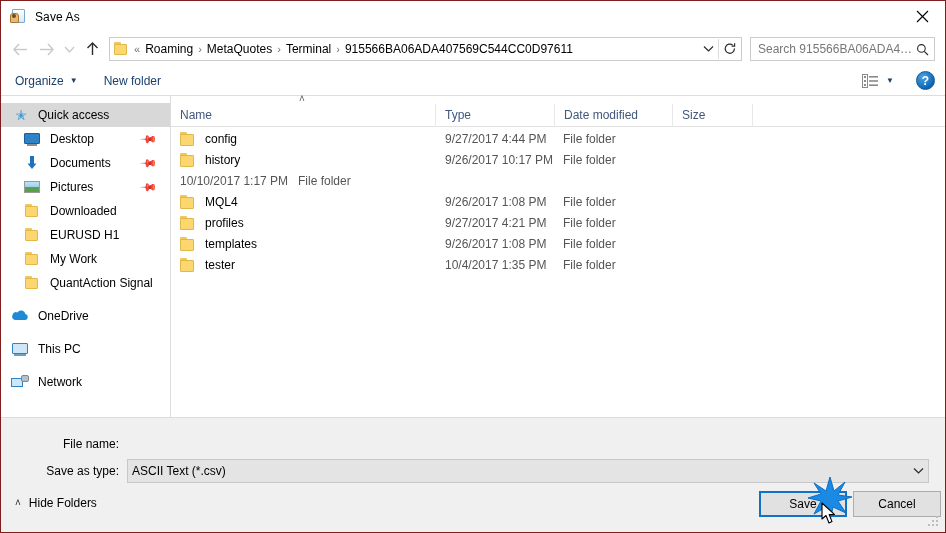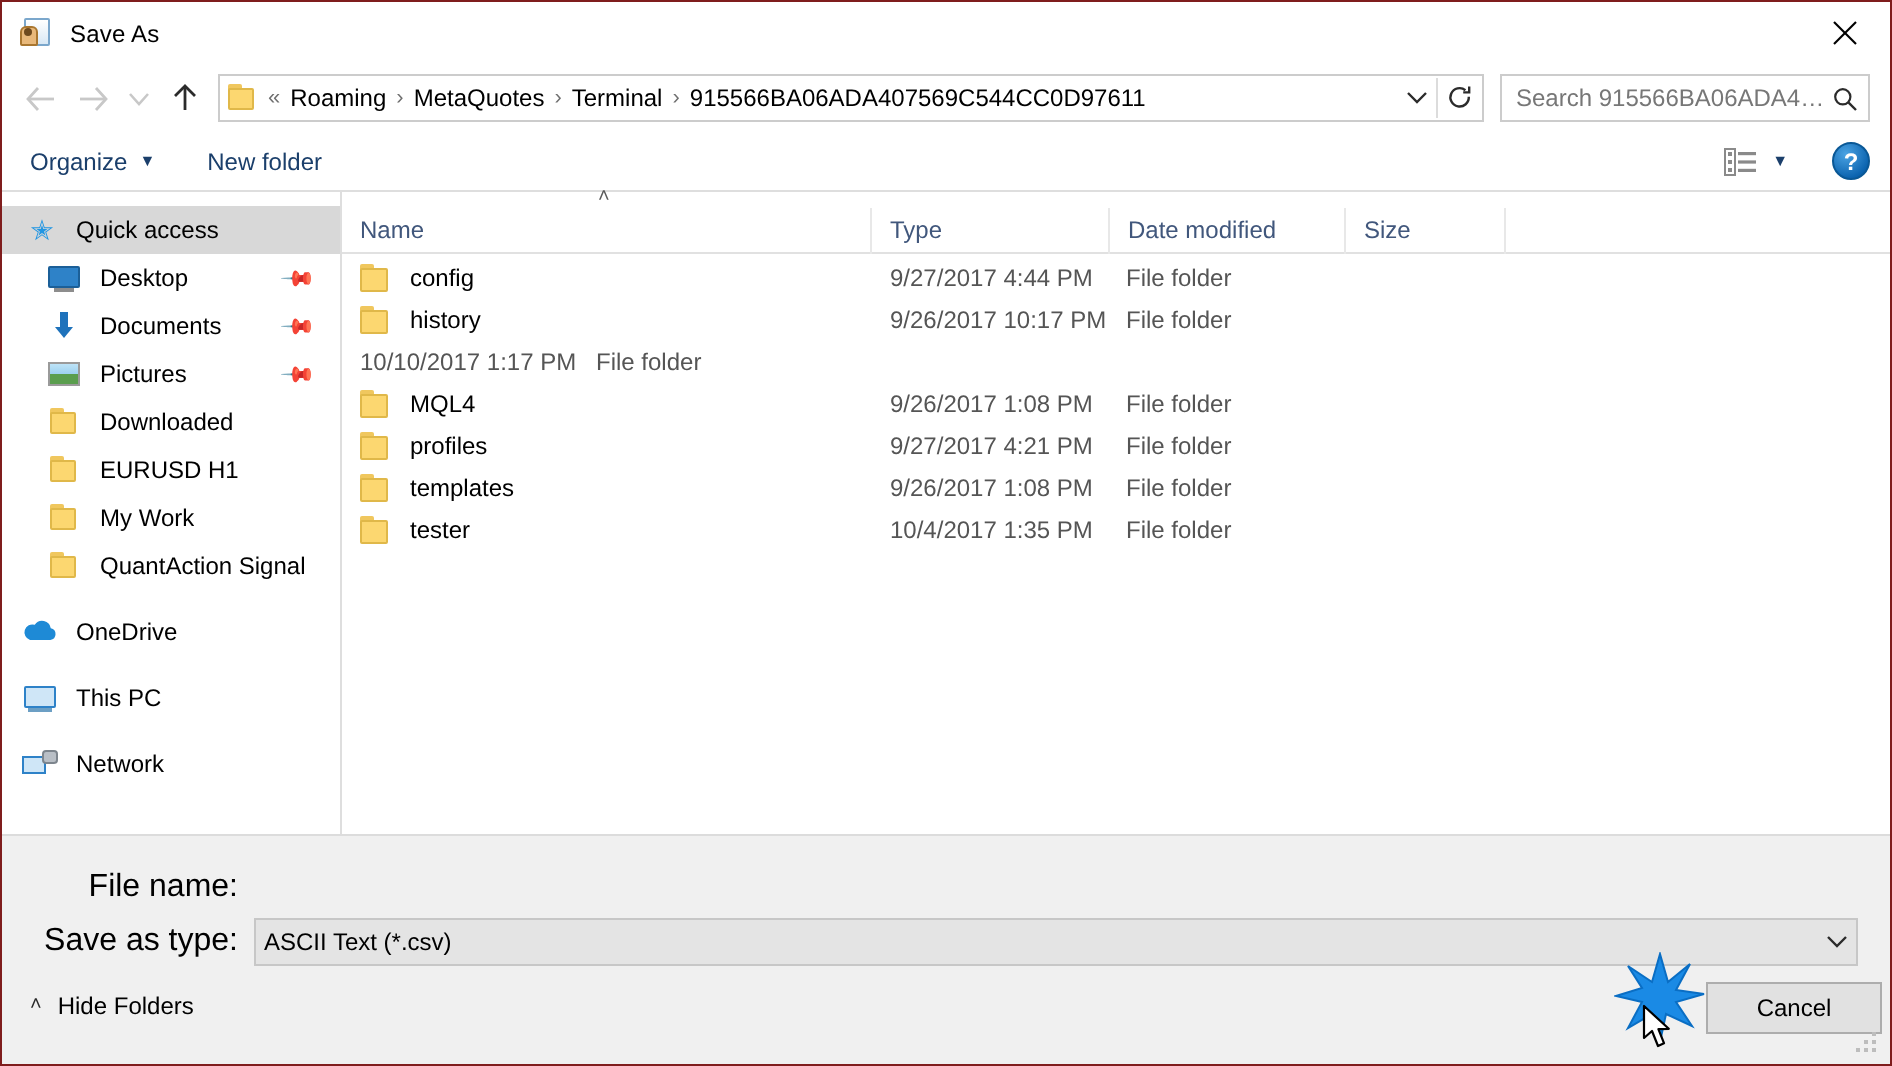"File name:" .field-label { font-size: 16px -> 12px }
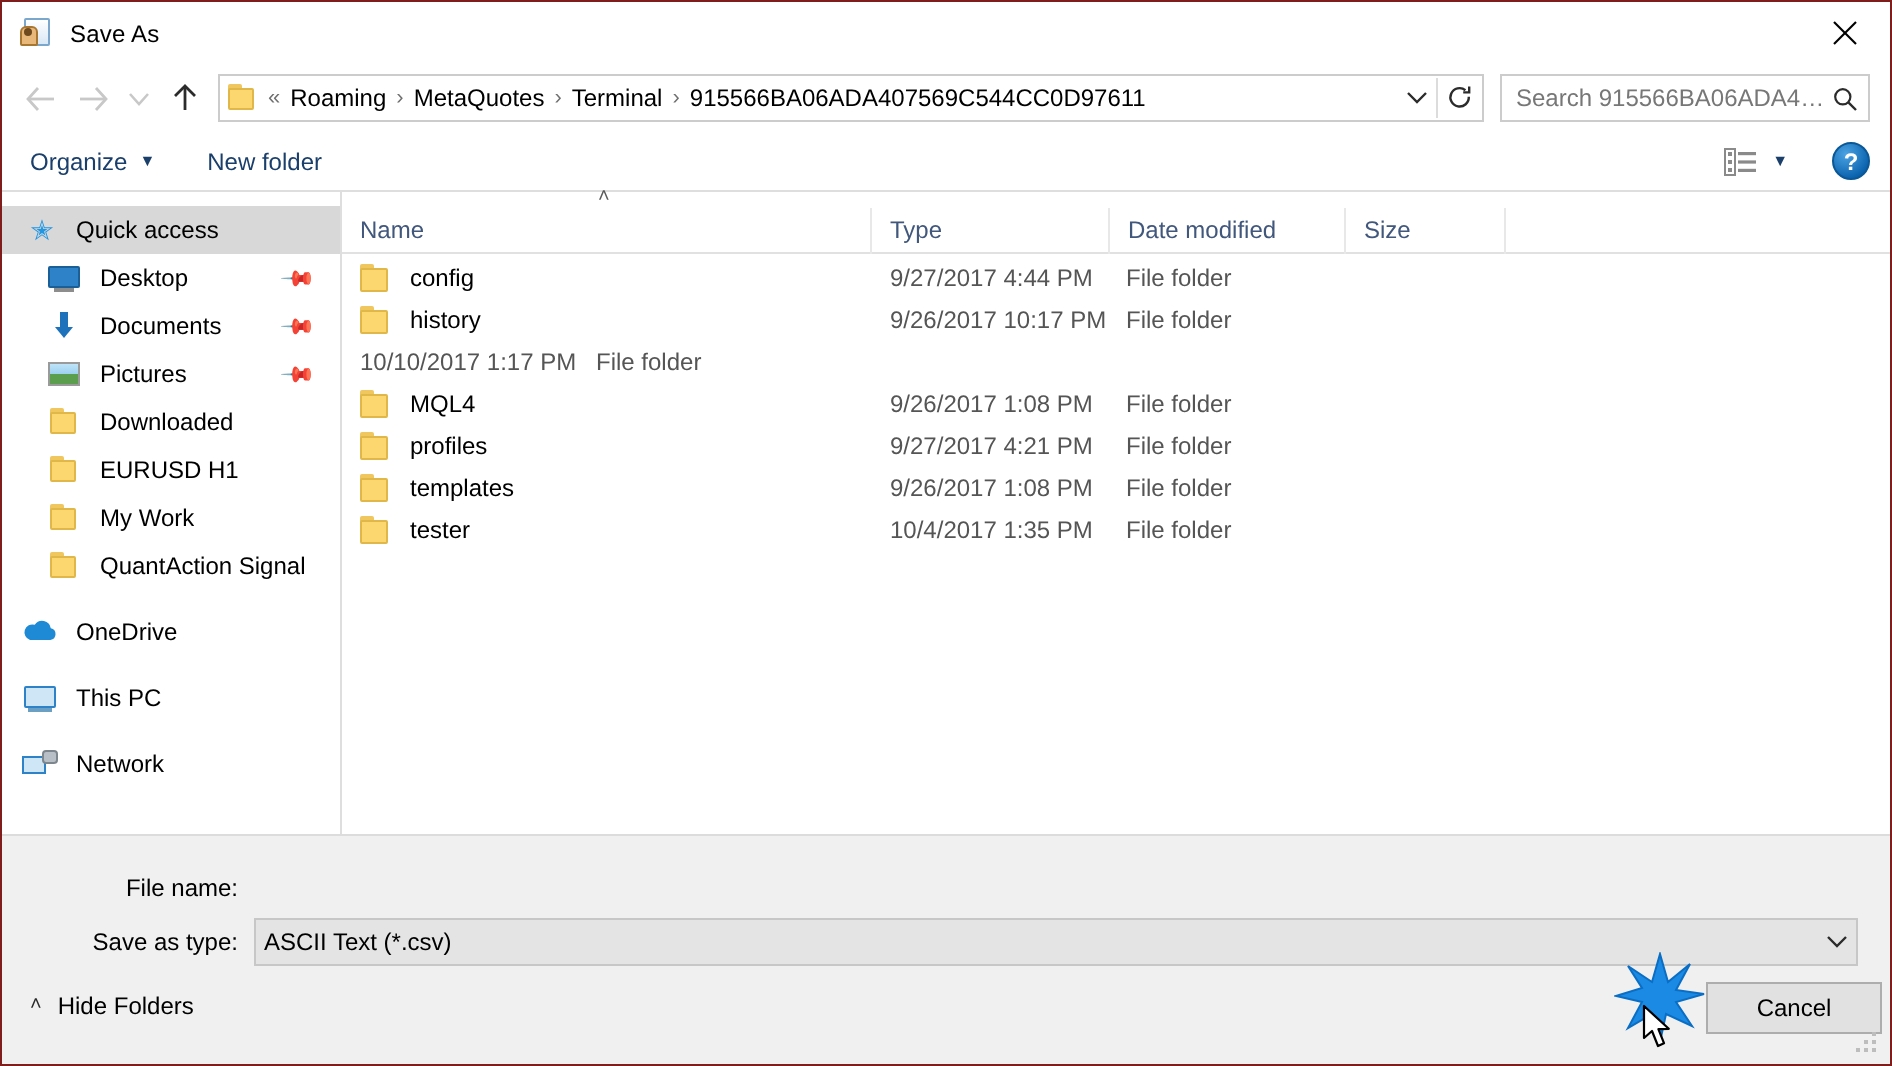"Save" div.btn { html: none -> <div> <span>Save</span> </div> }
